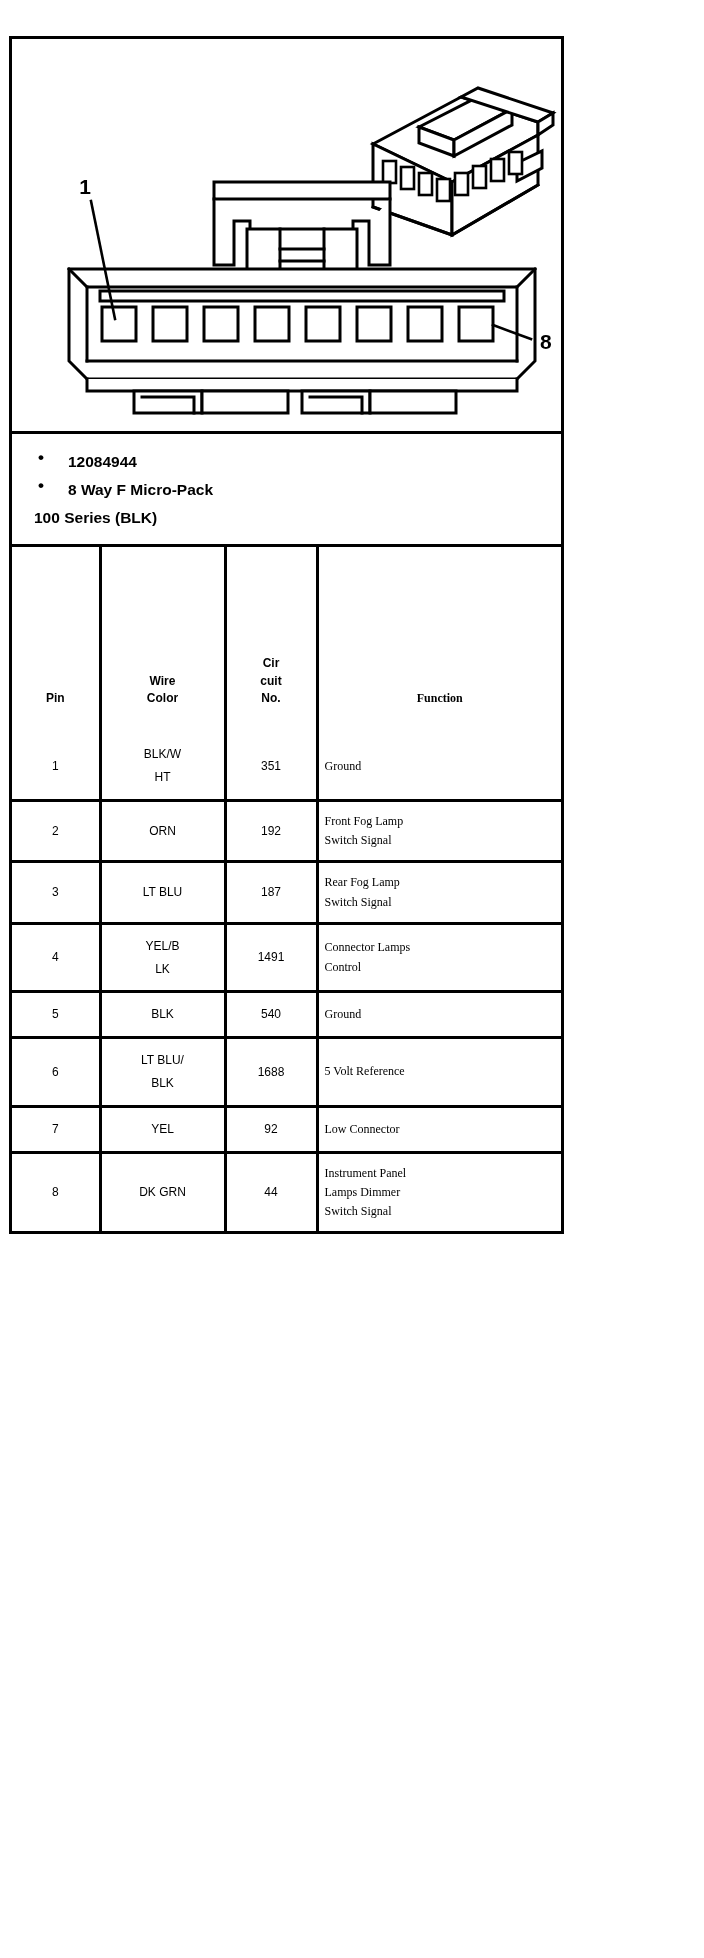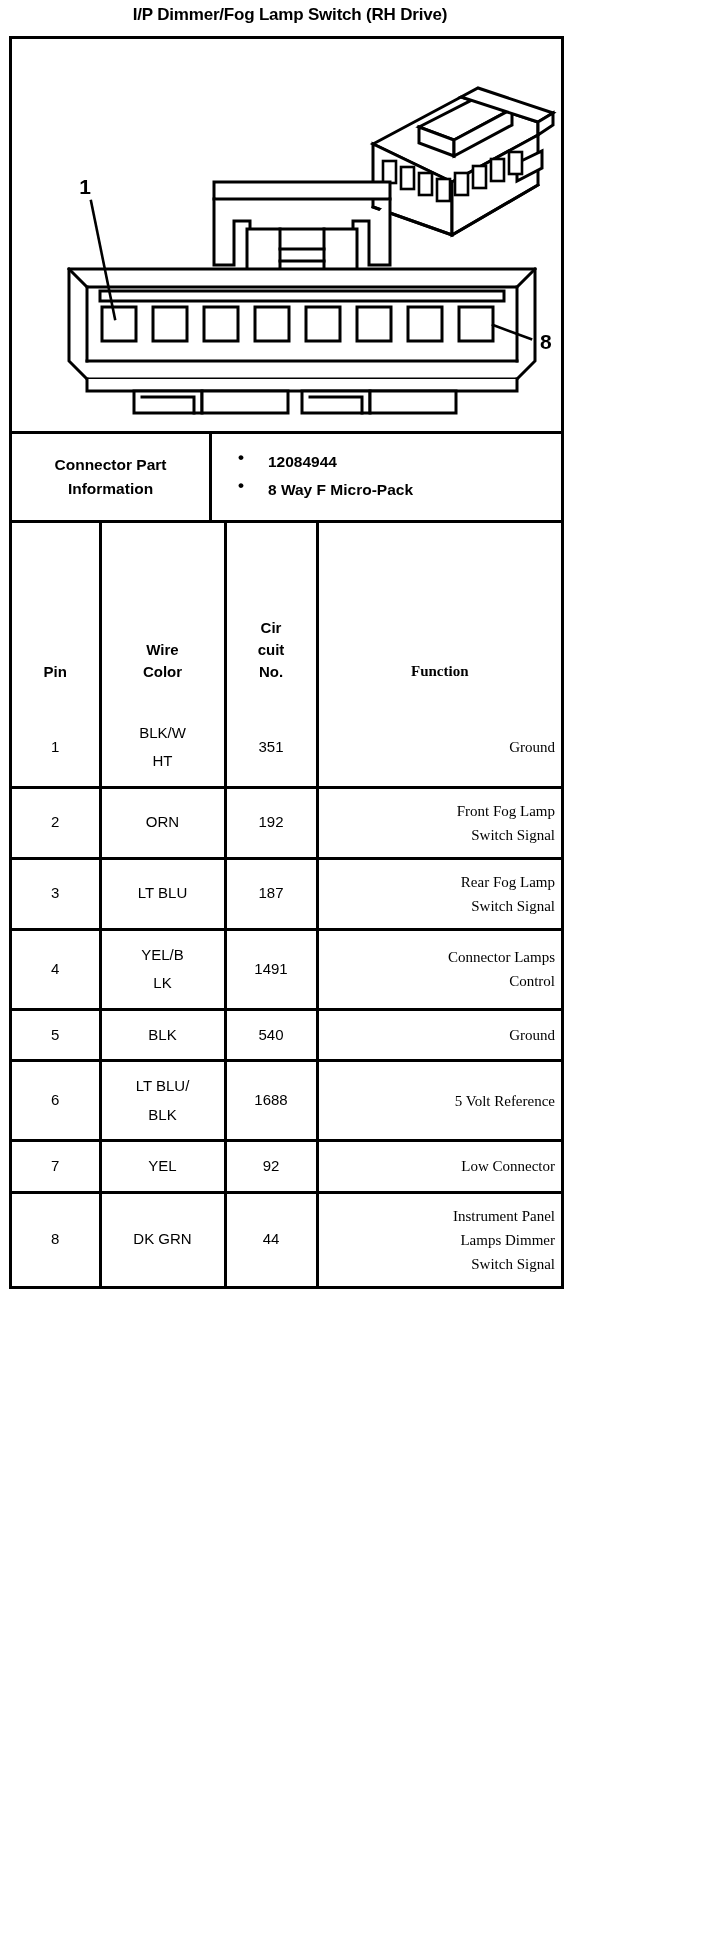"I/P Dimmer/Fog Lamp Switch (RH" div.title { html: <div>I/P Dimmer/Fog Lamp Switch (RH Drive)</div> -> none }
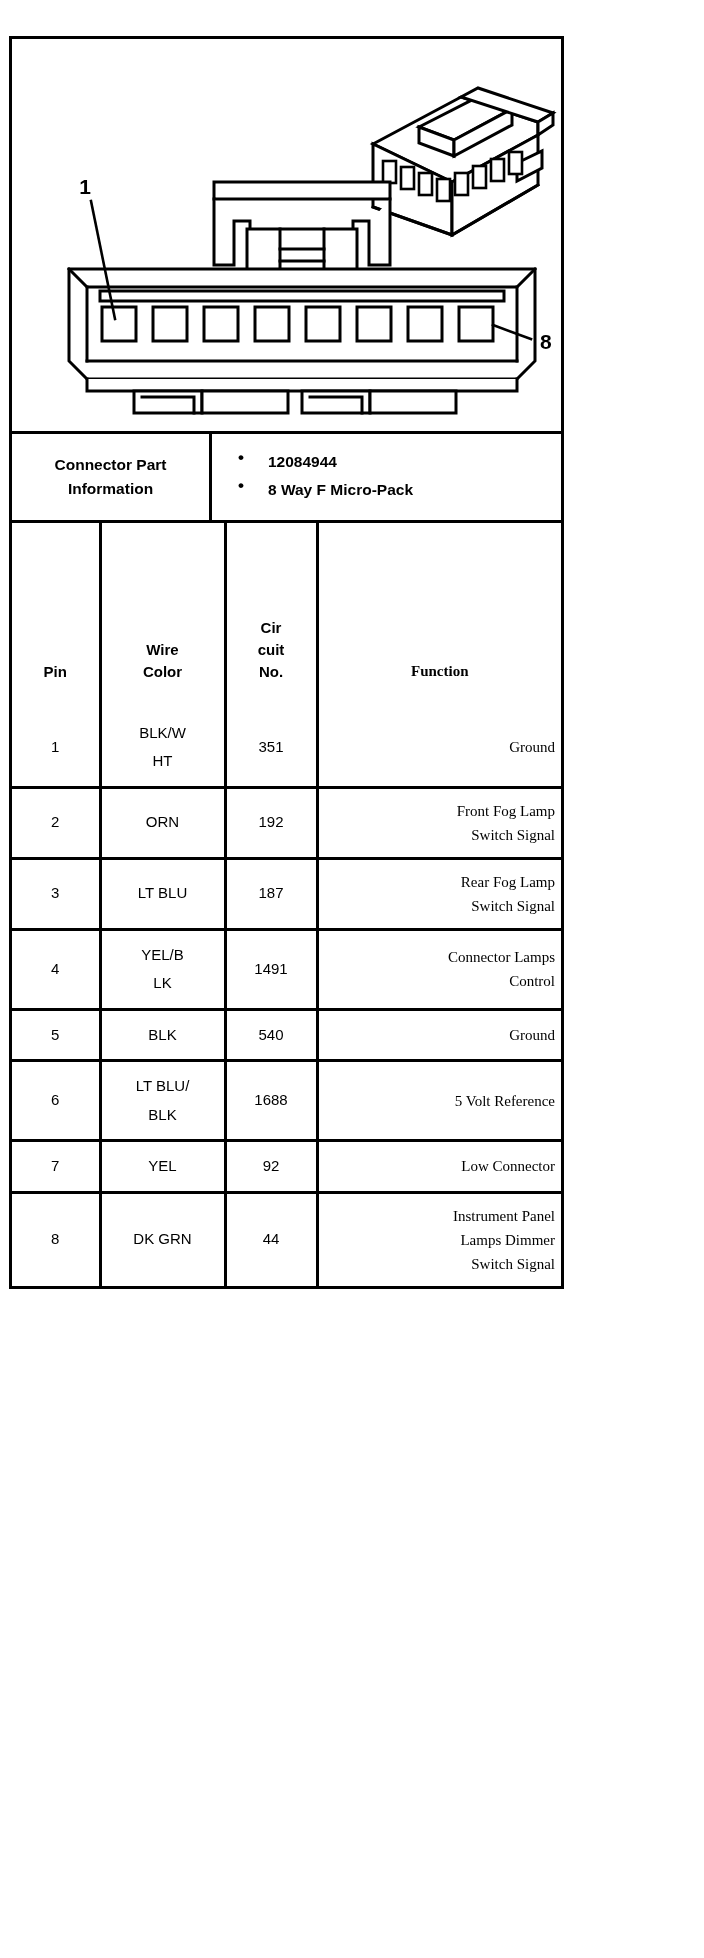"Connector Part" div.lbl { html: <div> <span> <span>Connector Part</span><br> <span>Information</span> </span> </div> -> none }
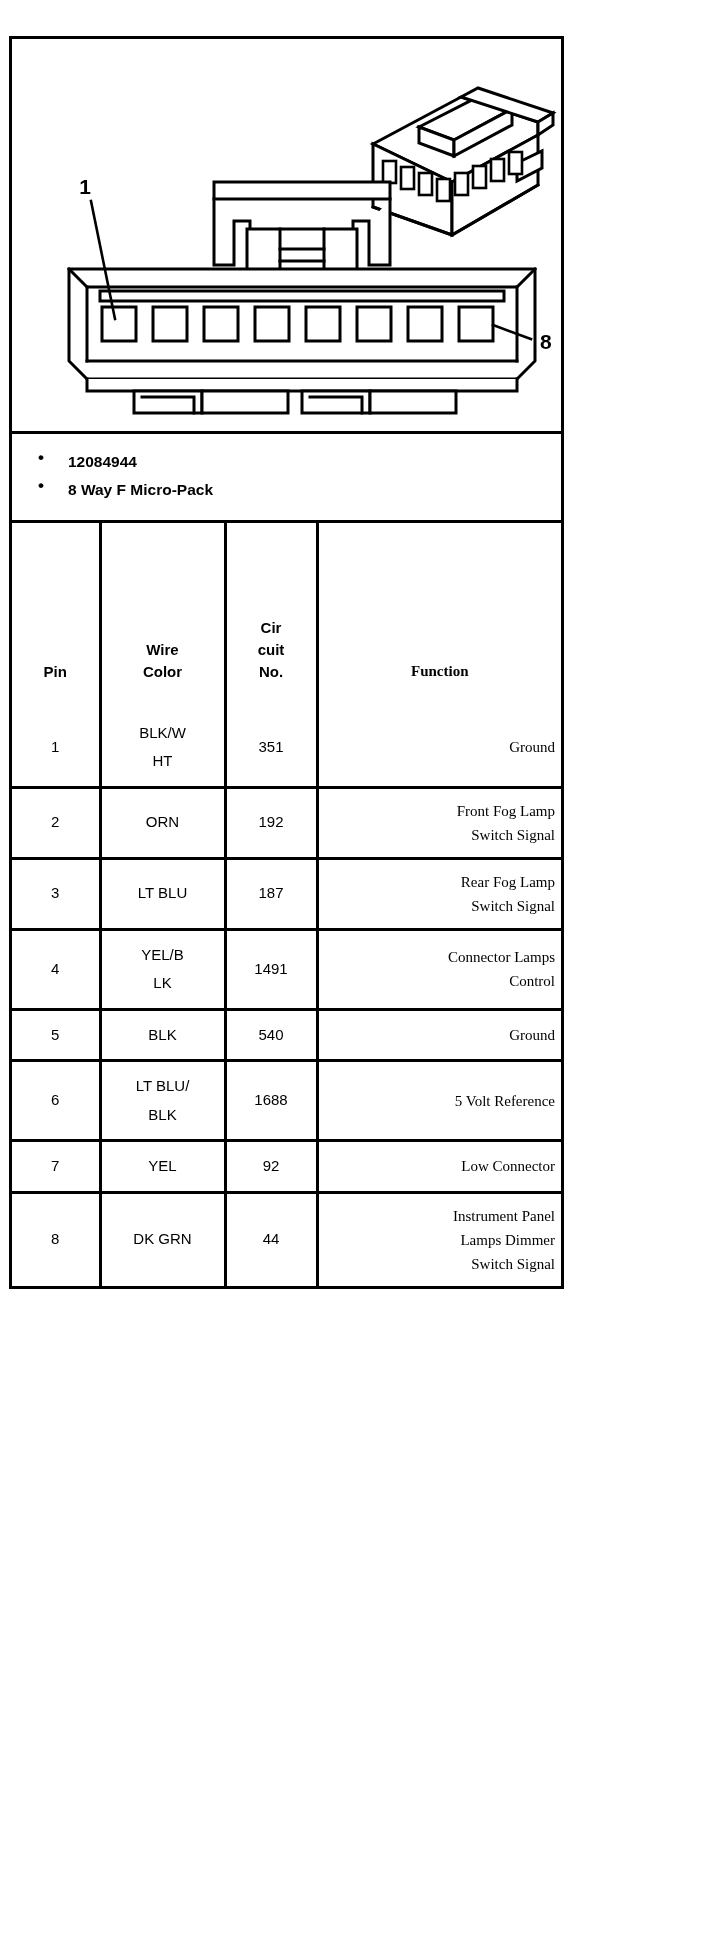"100 Series (BLK)" div.cont { html: none -> <div>100 Series (BLK)</div> }
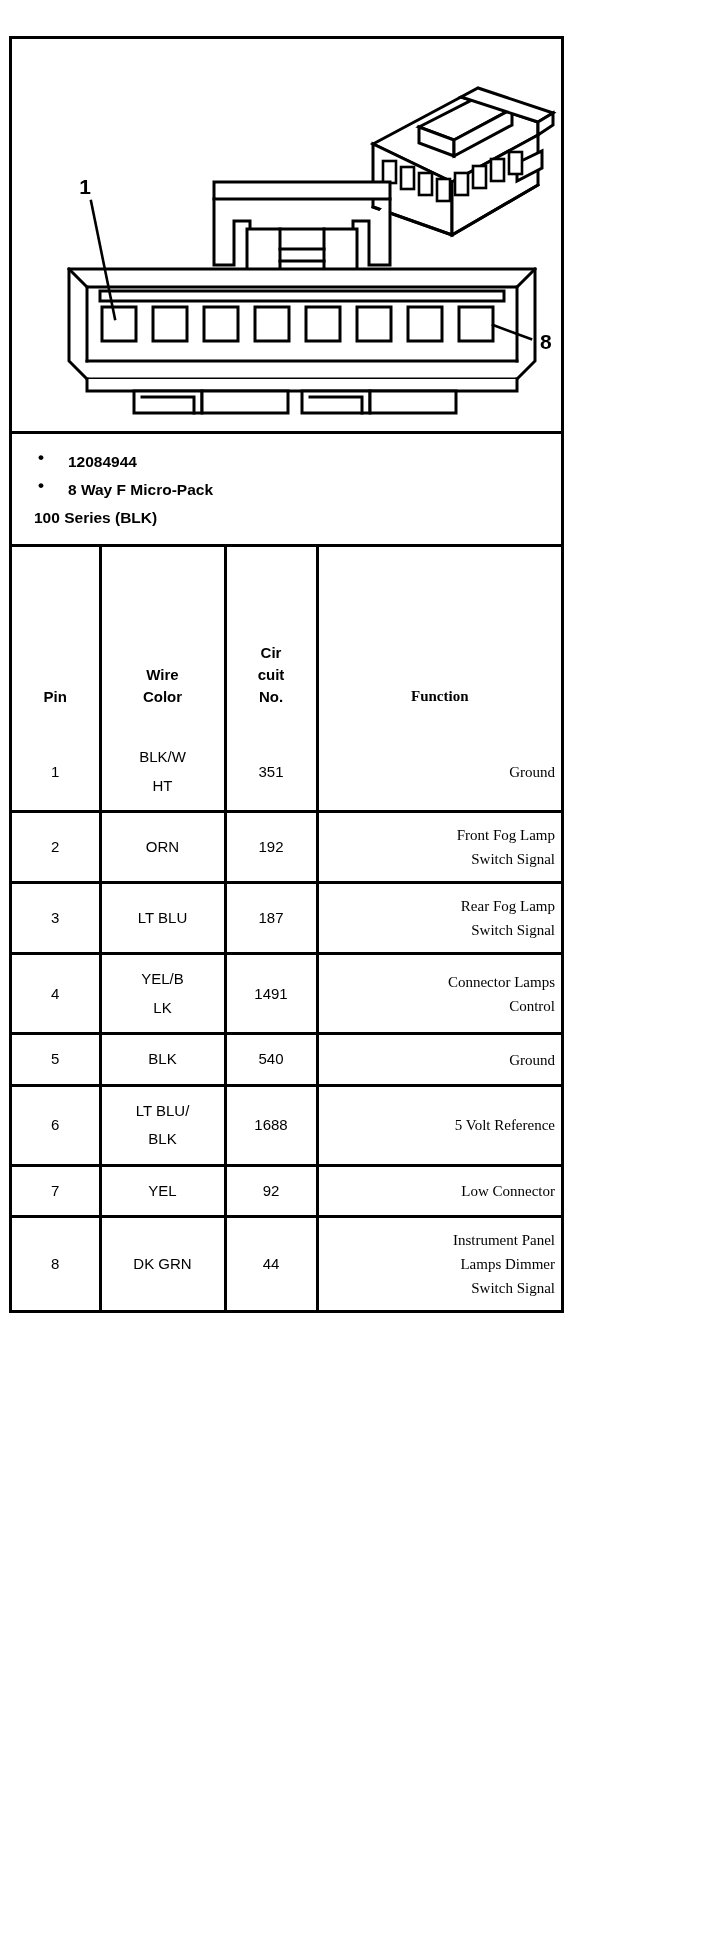"Cir" table.pins th,table.pins td { font-size: 15px -> 12px }
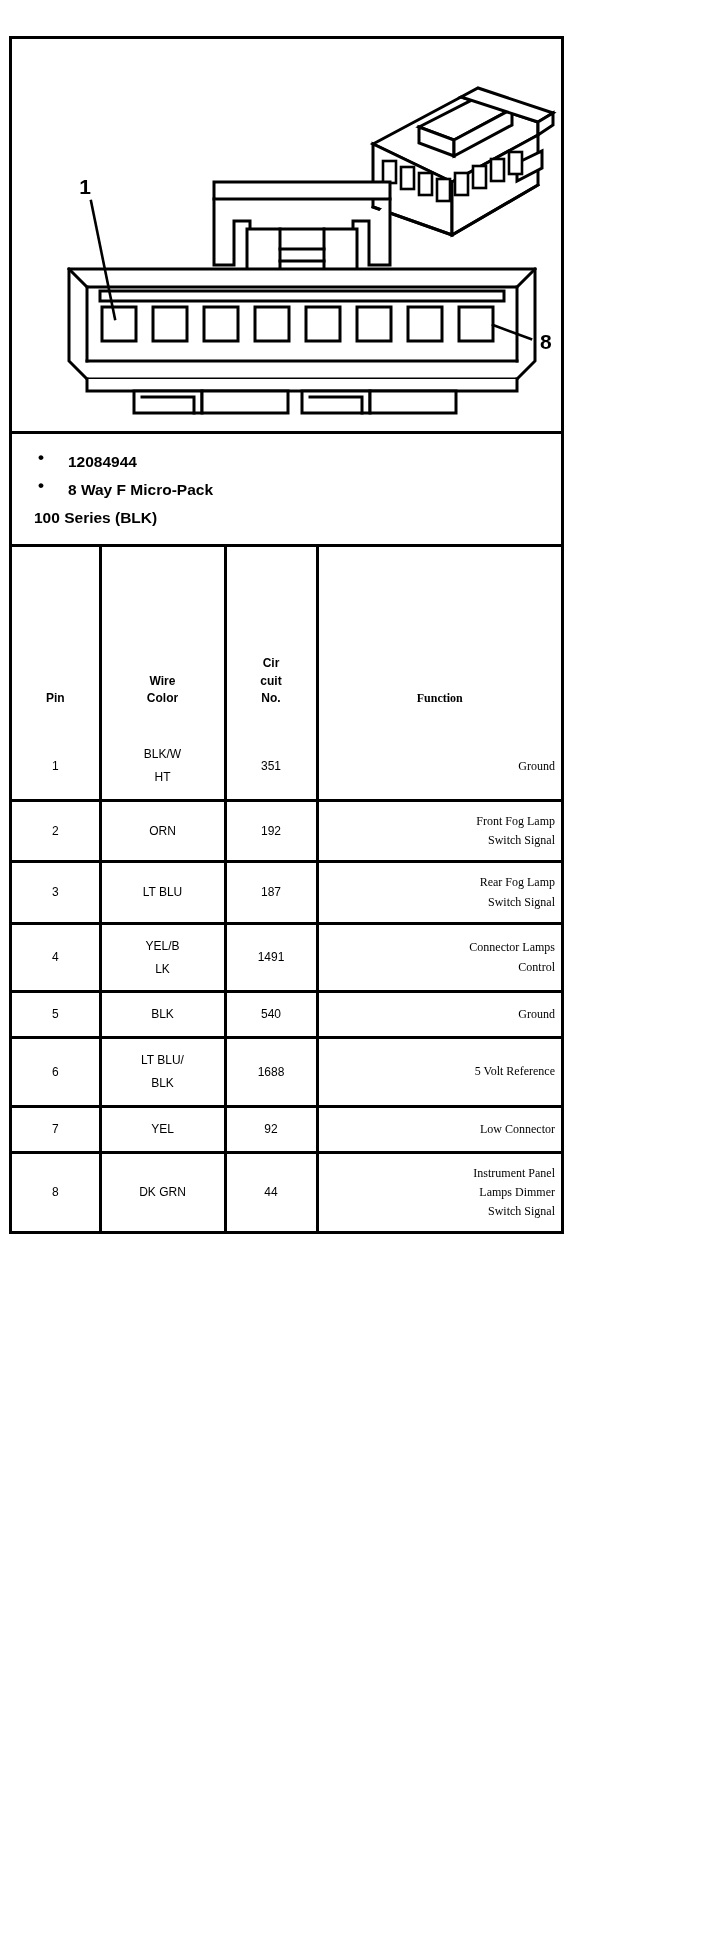"Ground" td.fn { text-align: right -> left }
